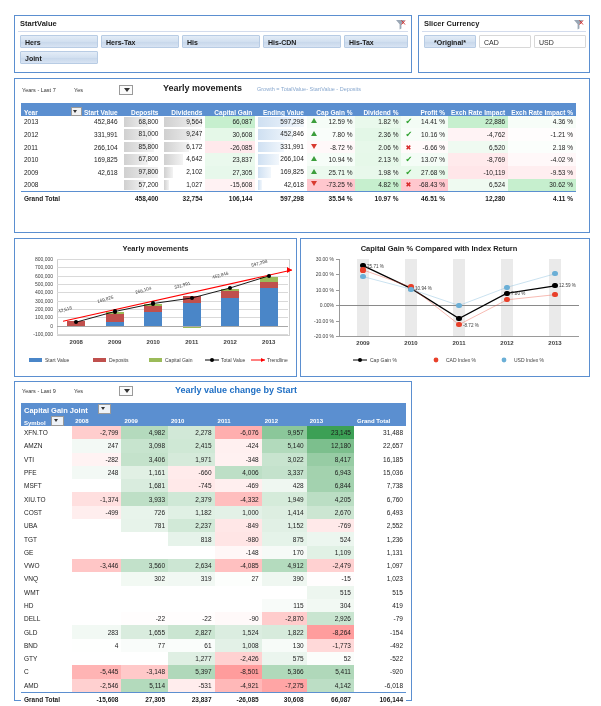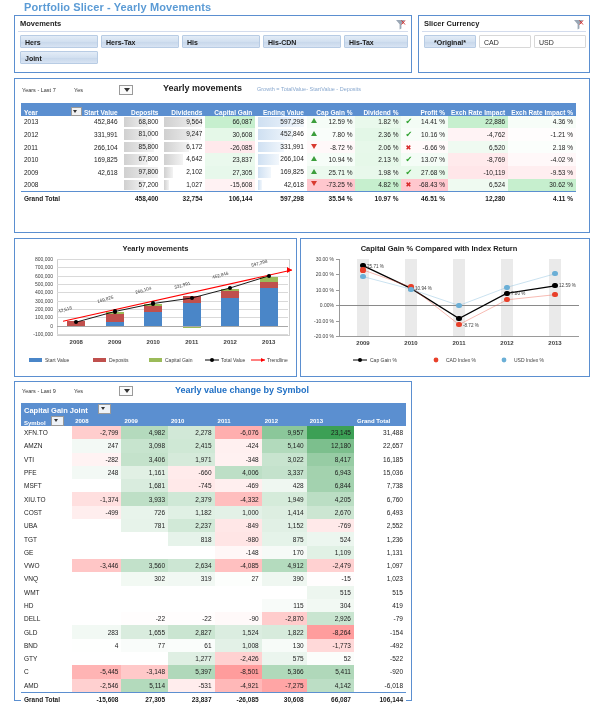"Portfolio Slicer - Yearly Movements" div.page-title { html: <div>Portfolio Slicer - Yearly Movements</div> -> none }
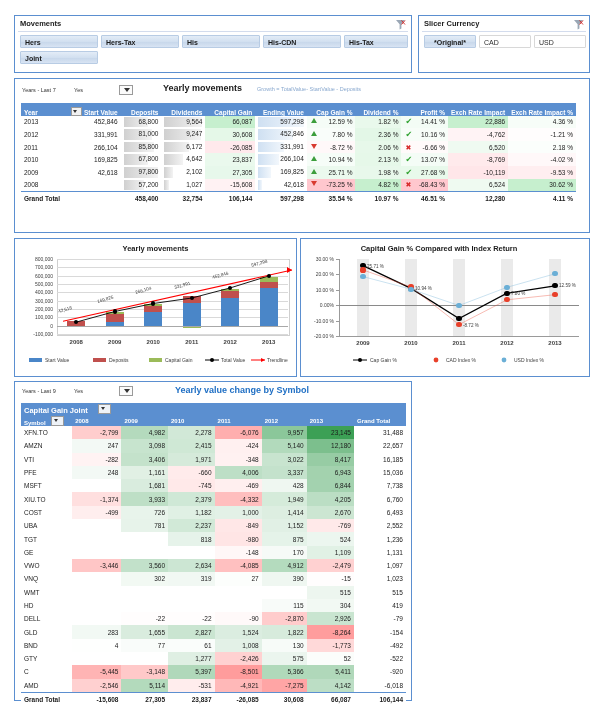"Movements" div.slicer-hdr { text: Movements -> StartValue }
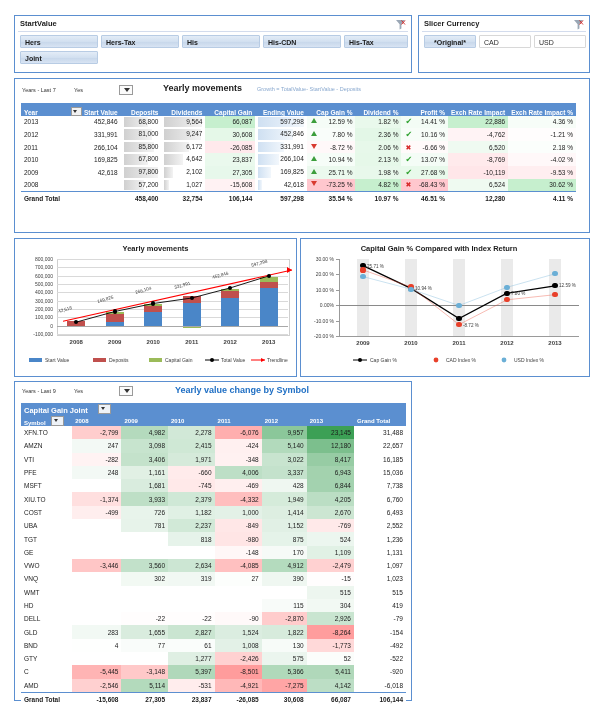"Yearly value change by Symbol" div.blue-title { text: Symbol -> Start }
